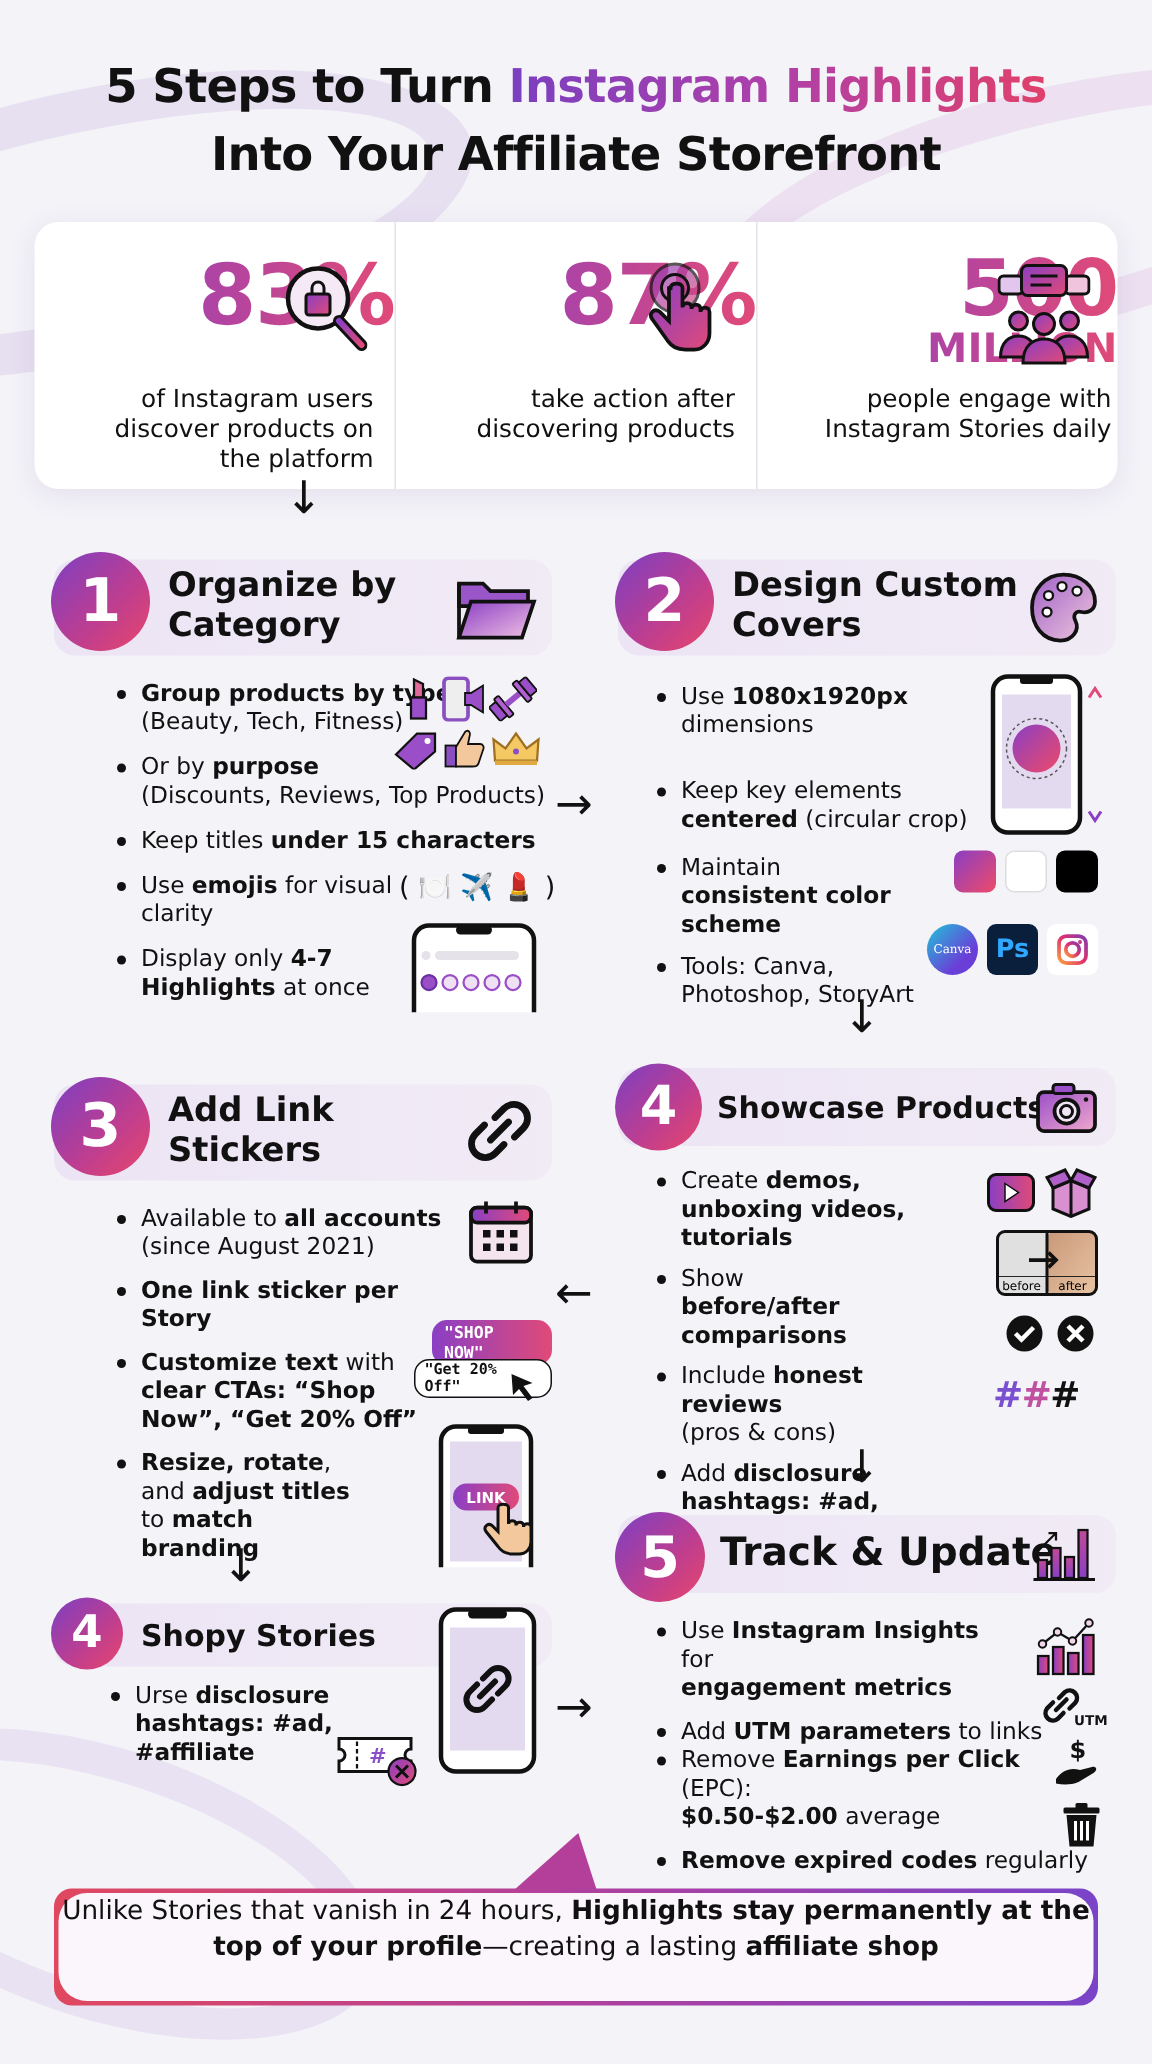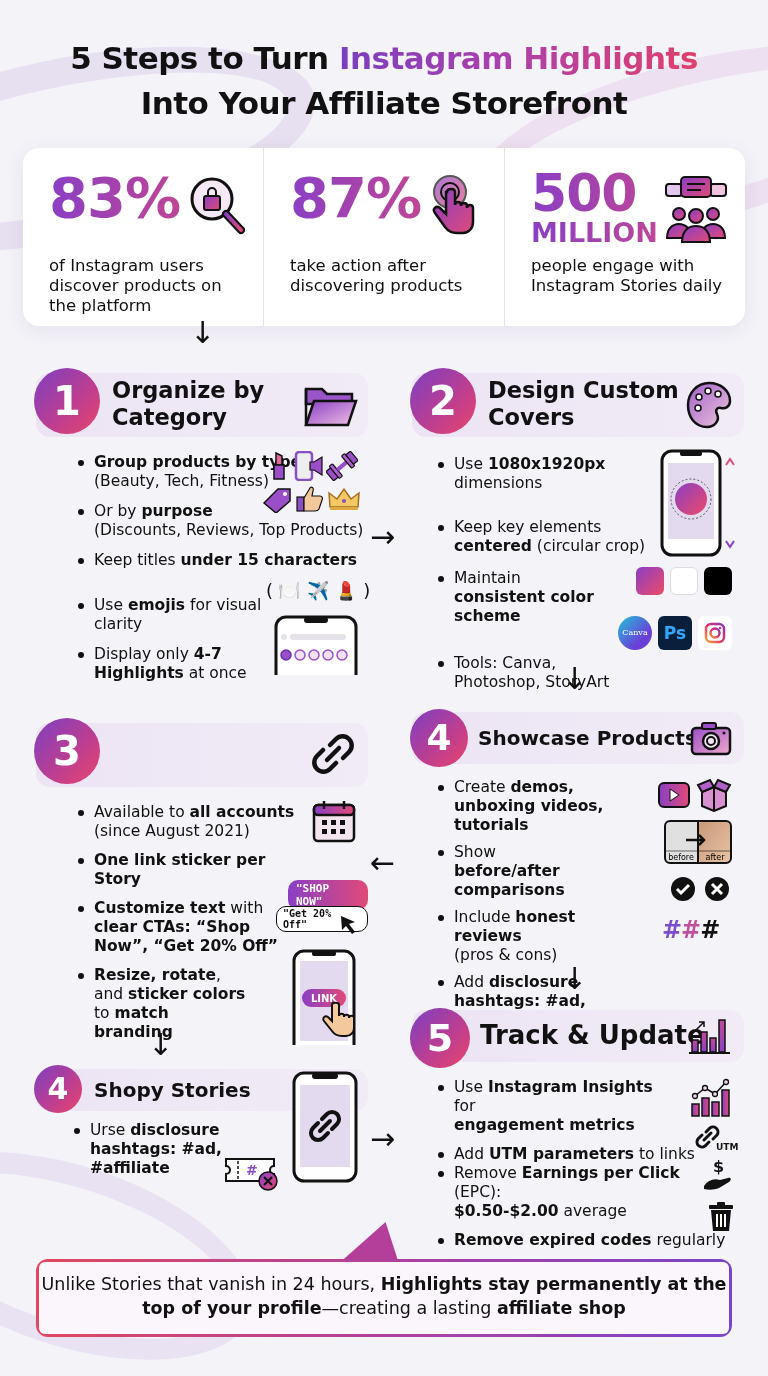"83%" .stat { text-align: none -> right }
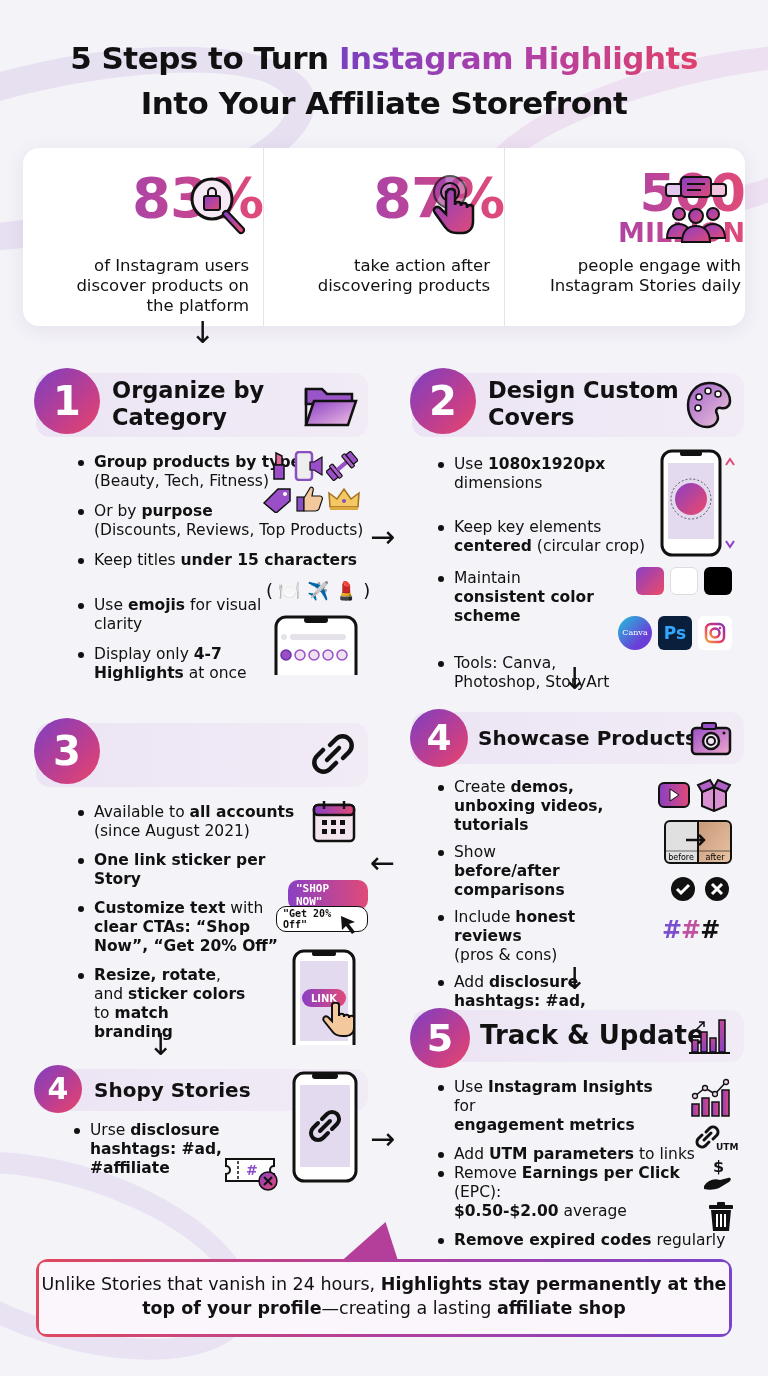"Keep titles under 15 characters" li { margin-bottom: 26px -> 11px }
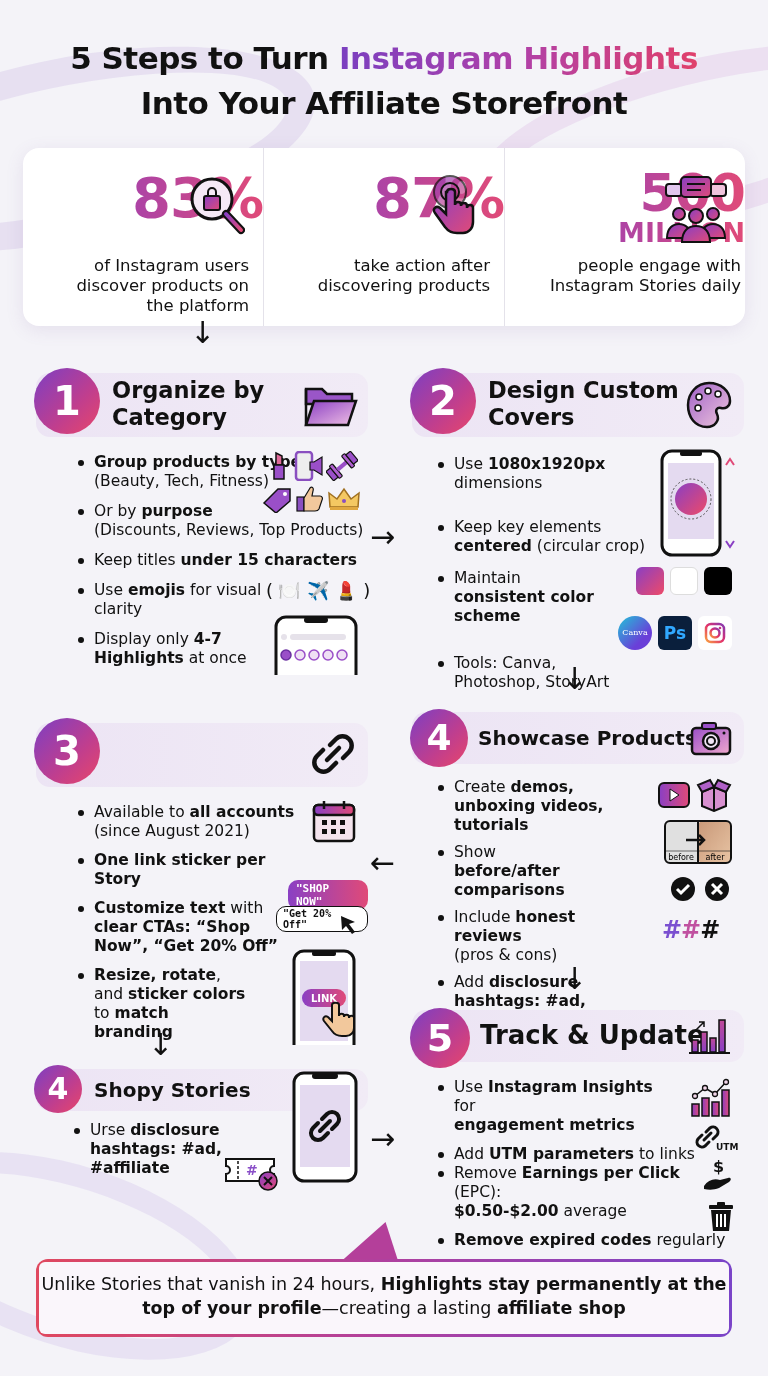"Maintain consistent color scheme" li { margin-bottom: 28px -> 9px }
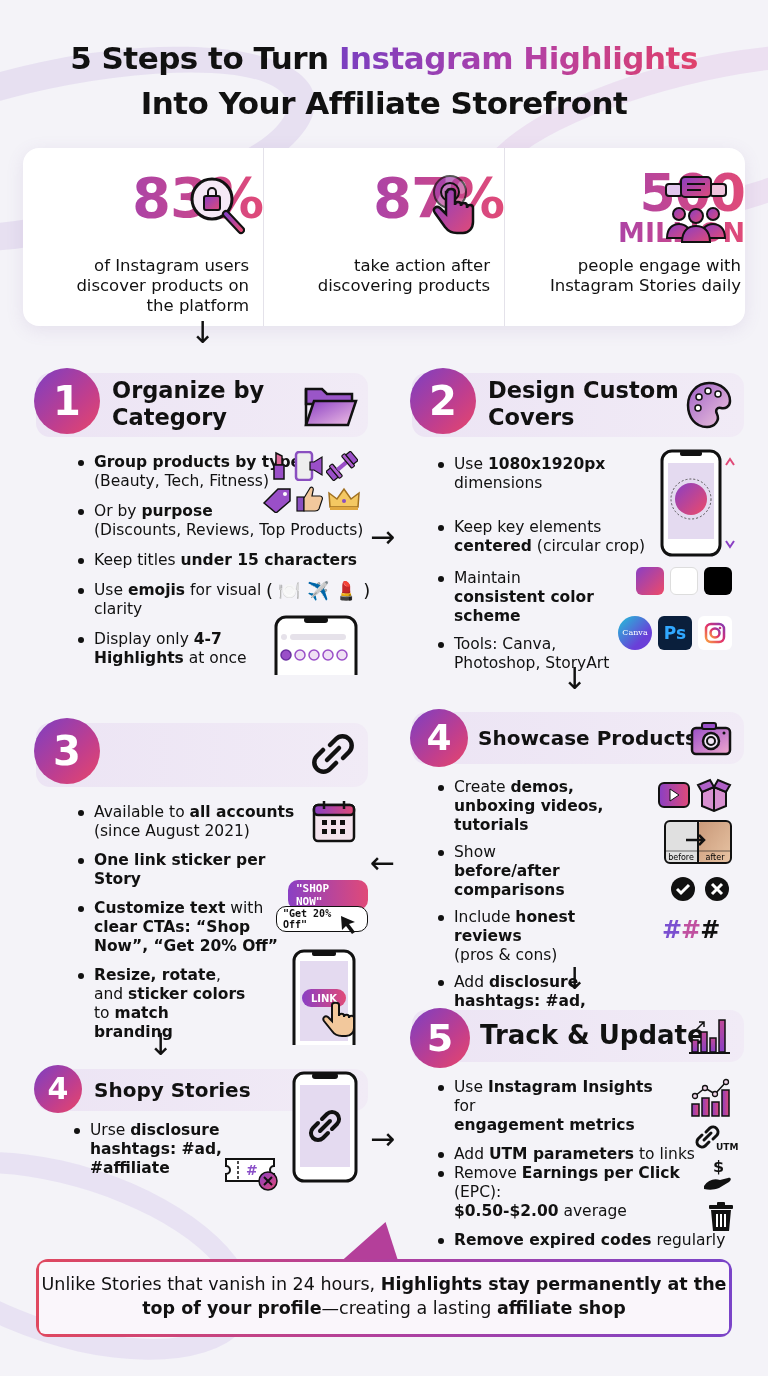"Add Link" div.step-title { html: none -> <div> <span>Add Link</span><br> <span>Stickers</span> </div> }
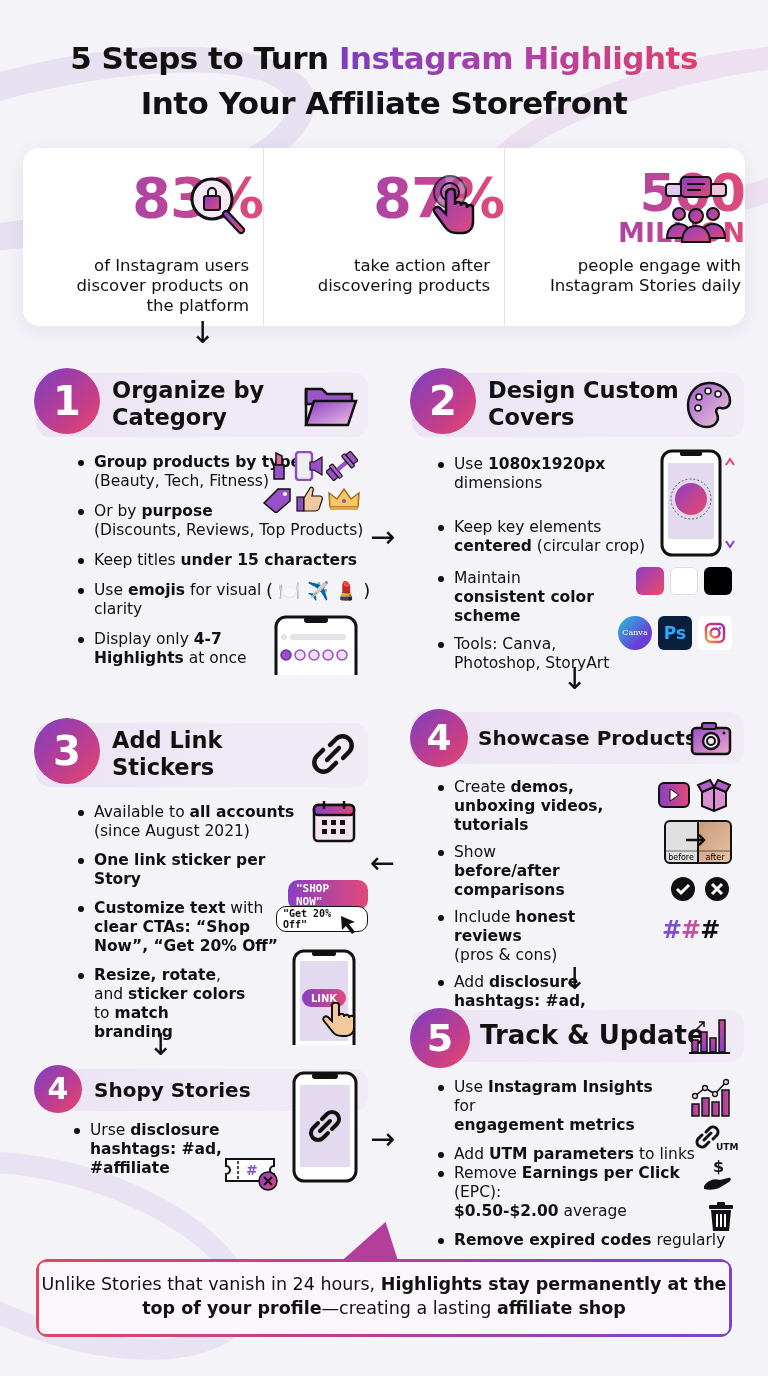"sticker colors" b { text: sticker colors -> adjust titles }
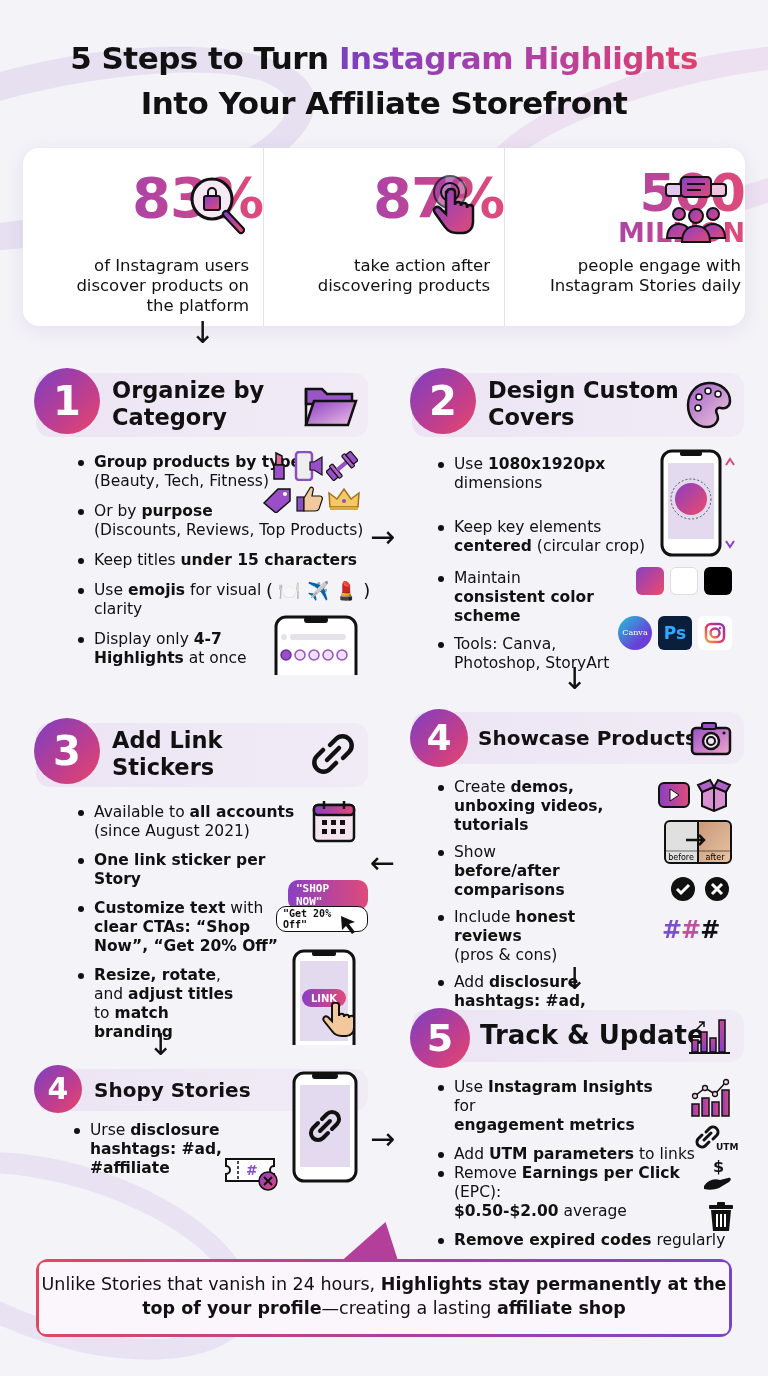"Unlike Stories that vanish in" .callout-inner { border-radius: 6px -> 19px; padding-top: 10px -> 0 }
